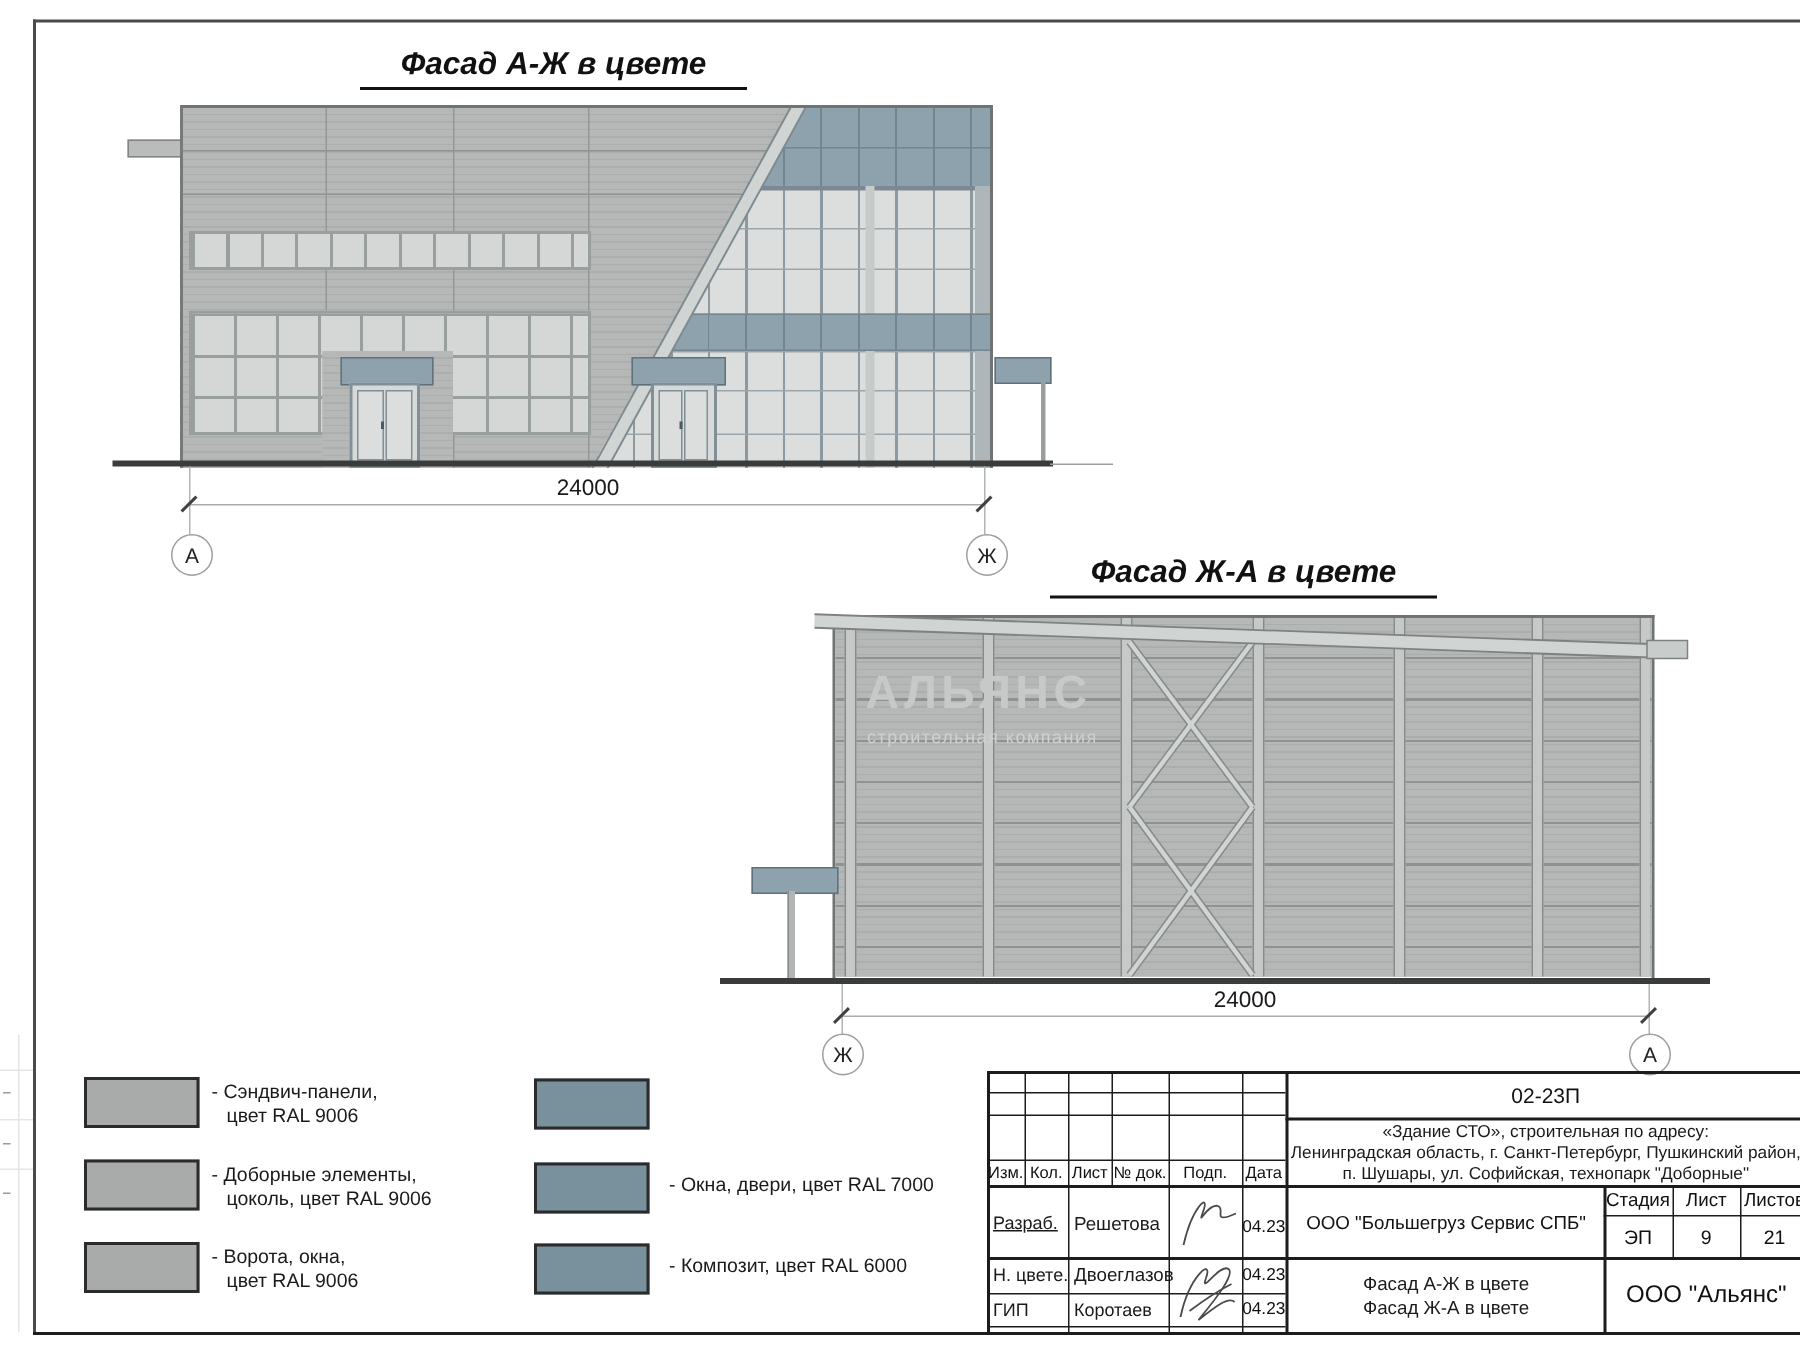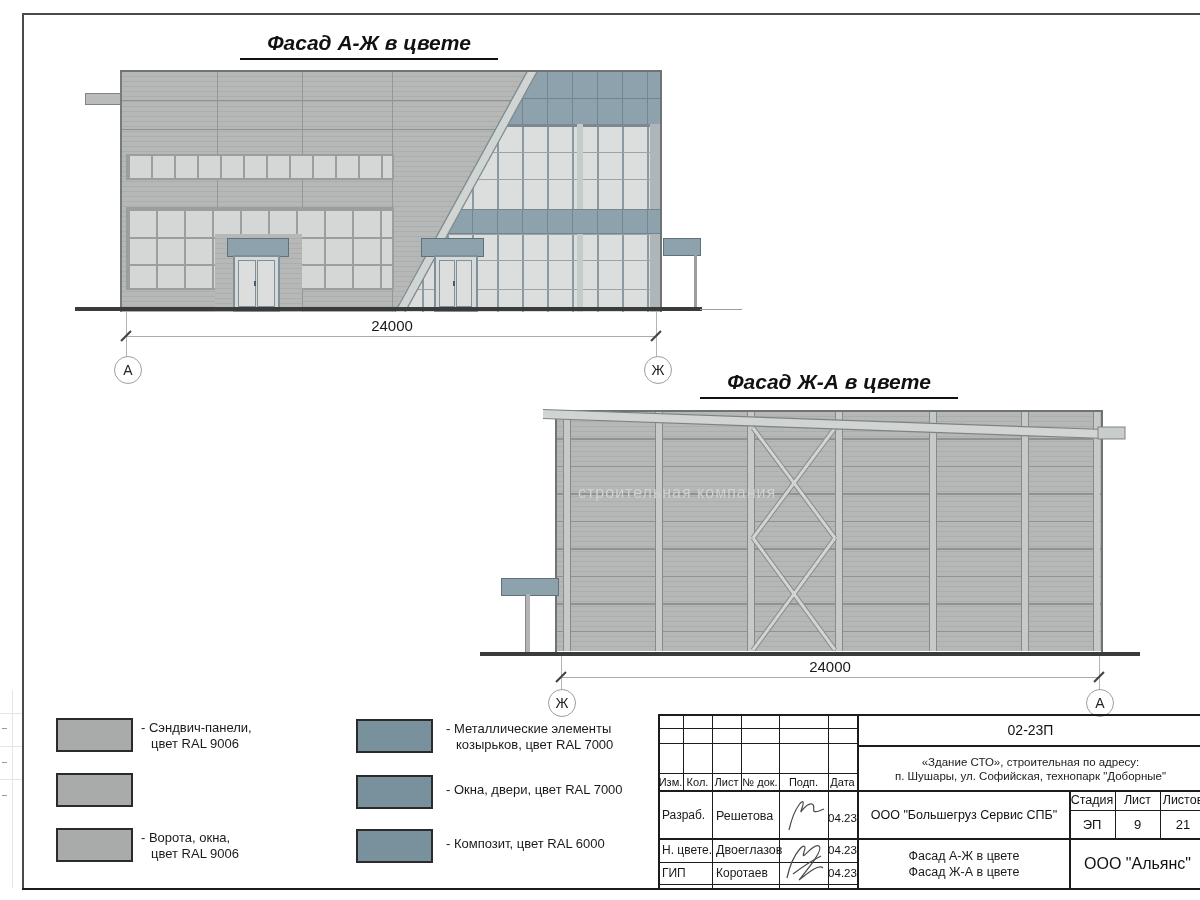"АЛЬЯНС" div.abs { html: none -> <div>АЛЬЯНС</div> }
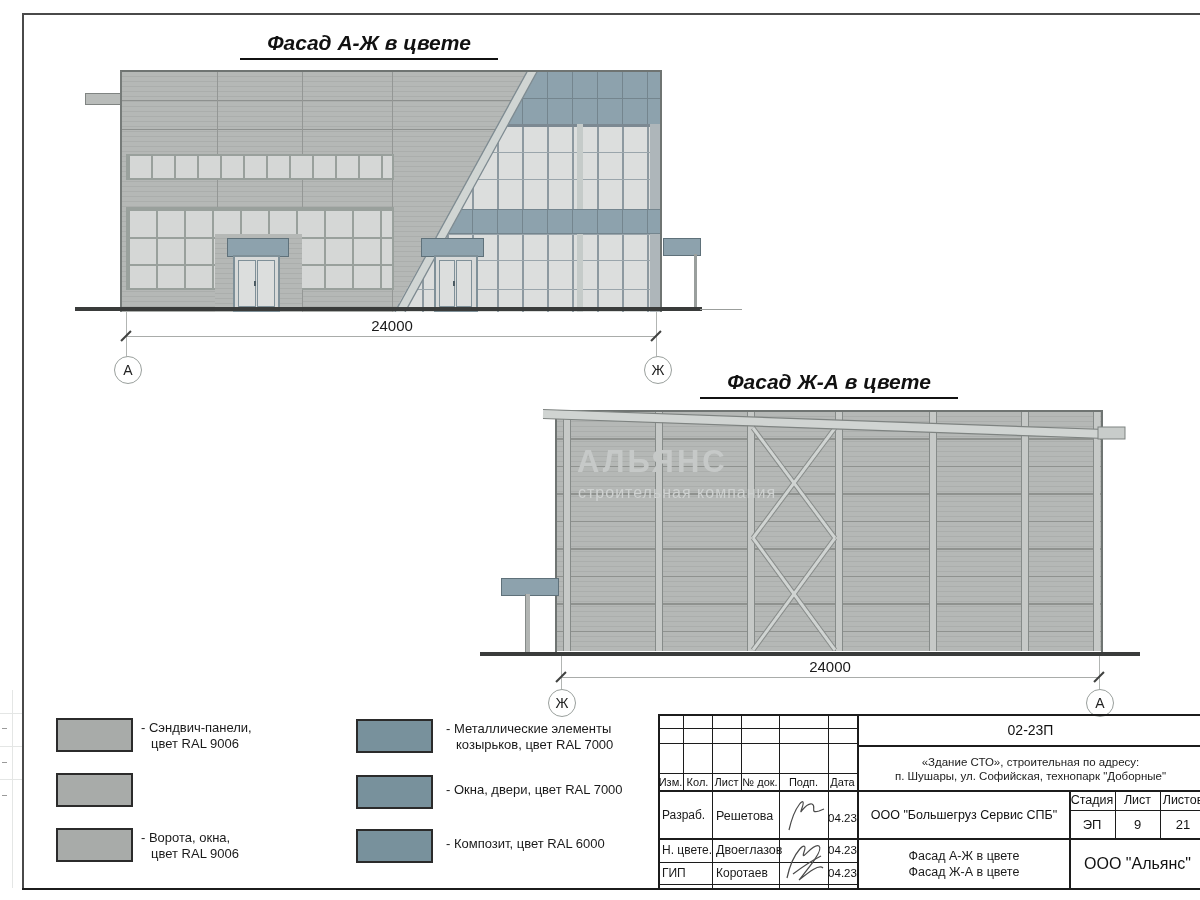"строительная компания" .wm-small { font-size: 16px -> 12px }
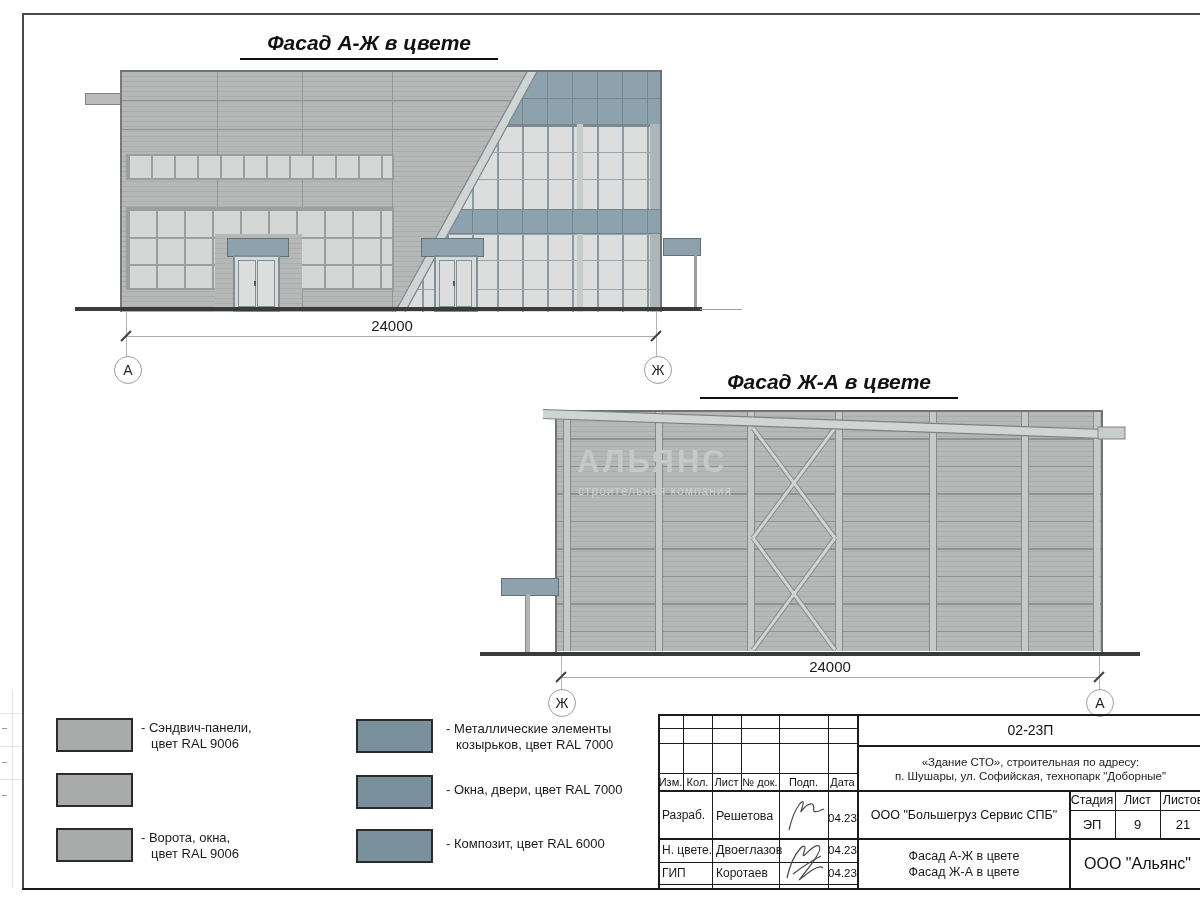"- Металлические элементы" div.abs { html: <div> <span>- Металлические элементы</span><br> <span>козырьков, цвет RAL 7000</span> </div> -> none }
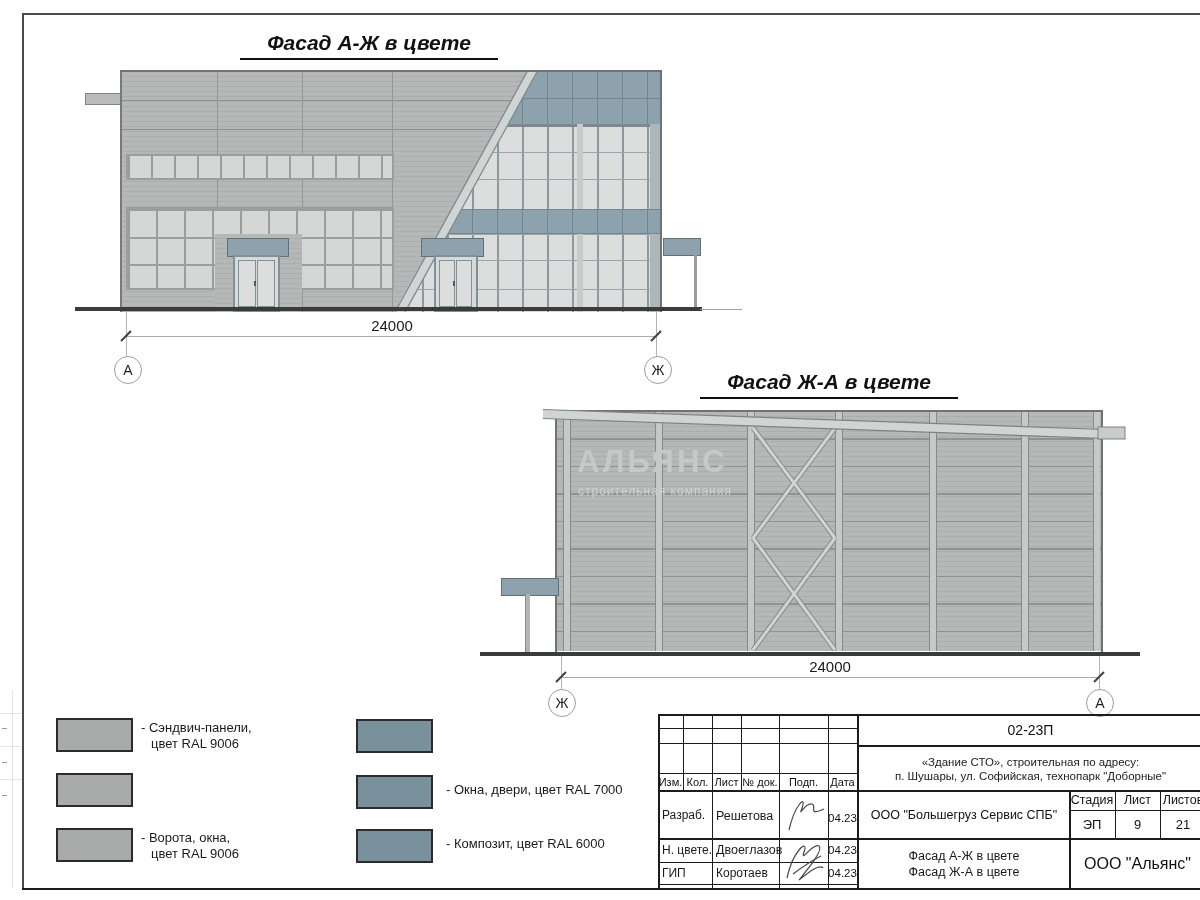"Ленинградская область, г." span { html: none -> <span>Ленинградская область, г. Санкт-Петербург, Пушкинский район,</span> }
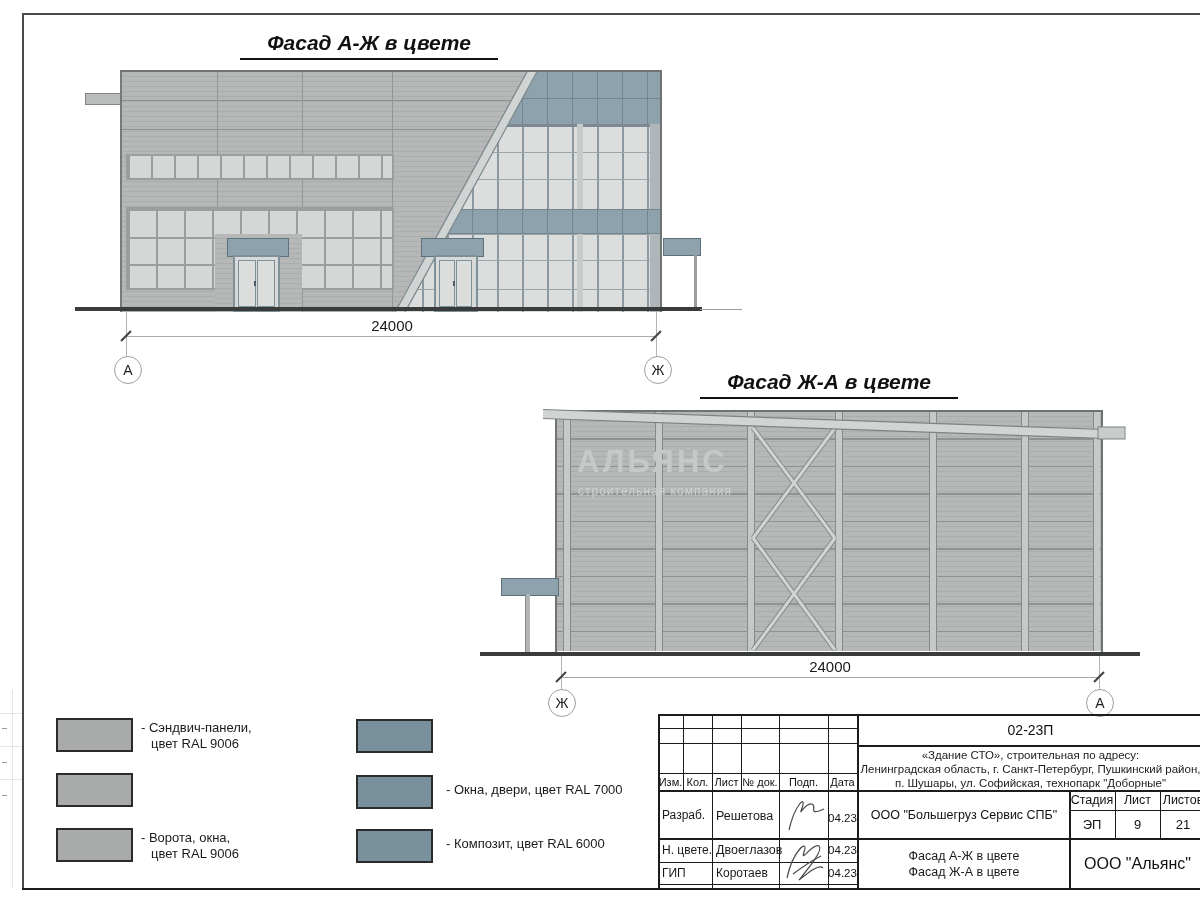"- Доборные элементы," div.abs { html: none -> <div> <span>- Доборные элементы,</span><br> <span>цоколь, цвет RAL 9006</span> </div> }
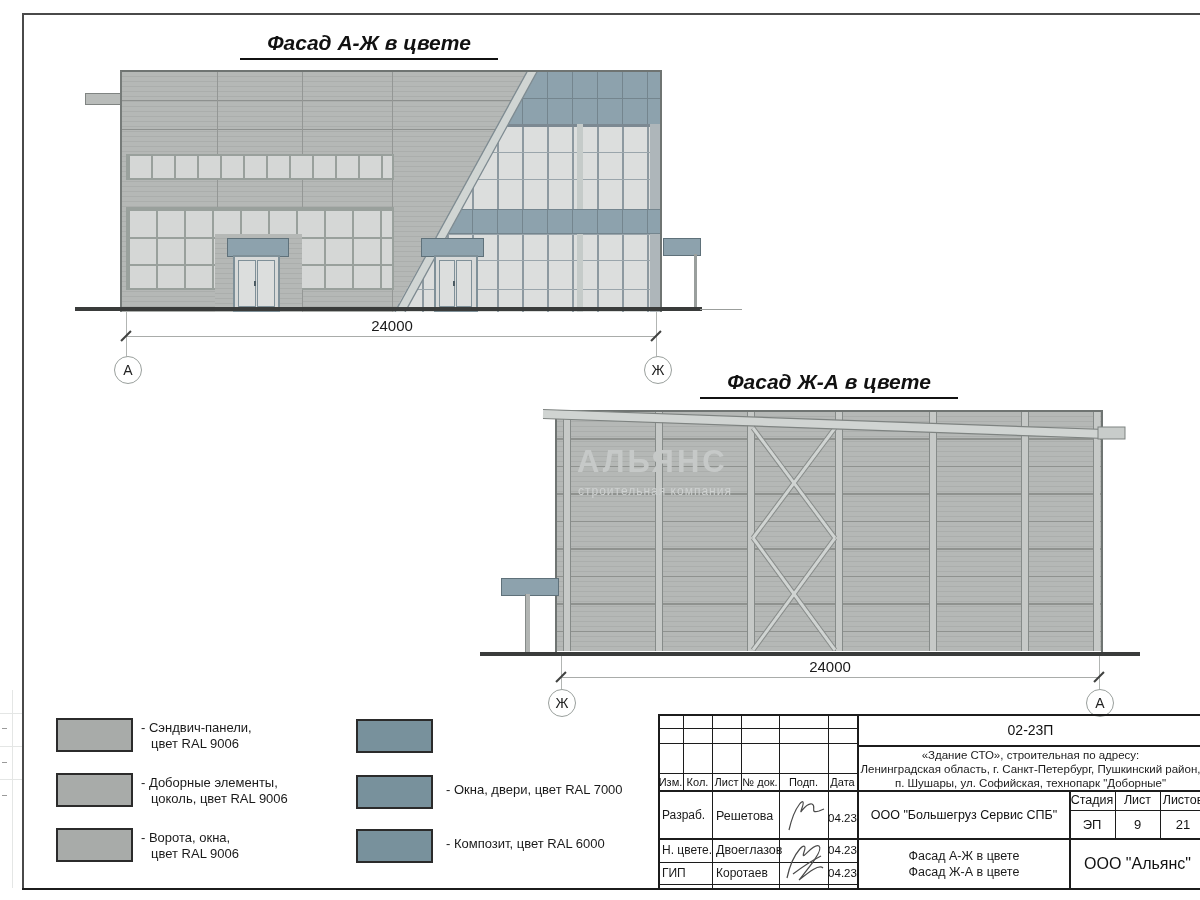"Разраб." div.abs { text-decoration: none -> underline }
